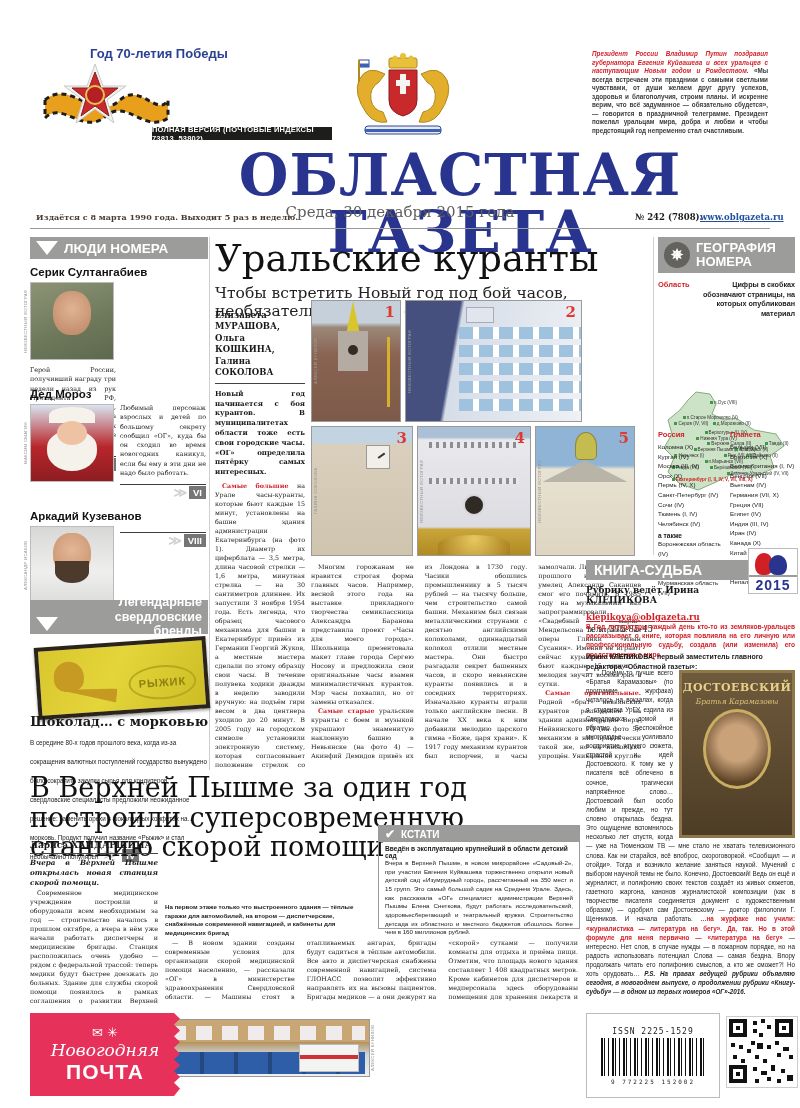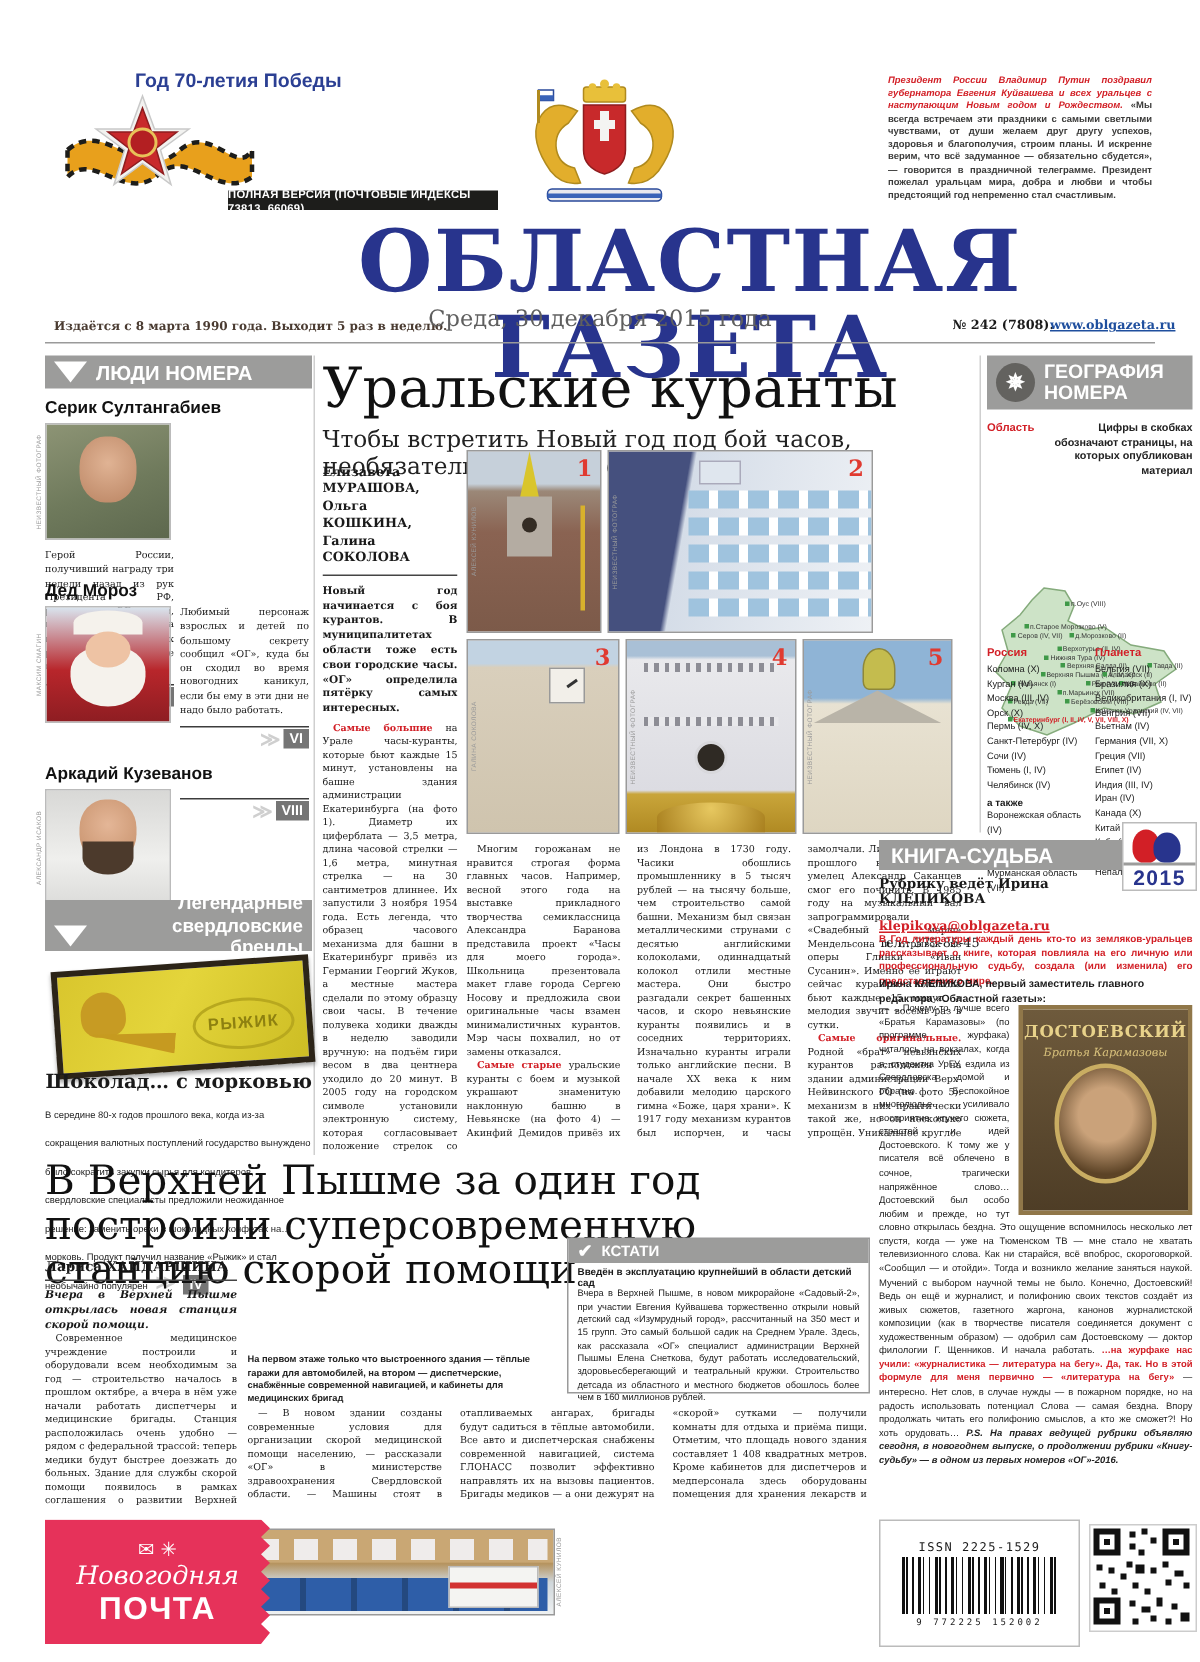"ПОЛНАЯ ВЕРСИЯ (ПОЧТОВЫЕ ИНДЕКСЫ 73813," div.abs { text: 66069 -> 53802 }
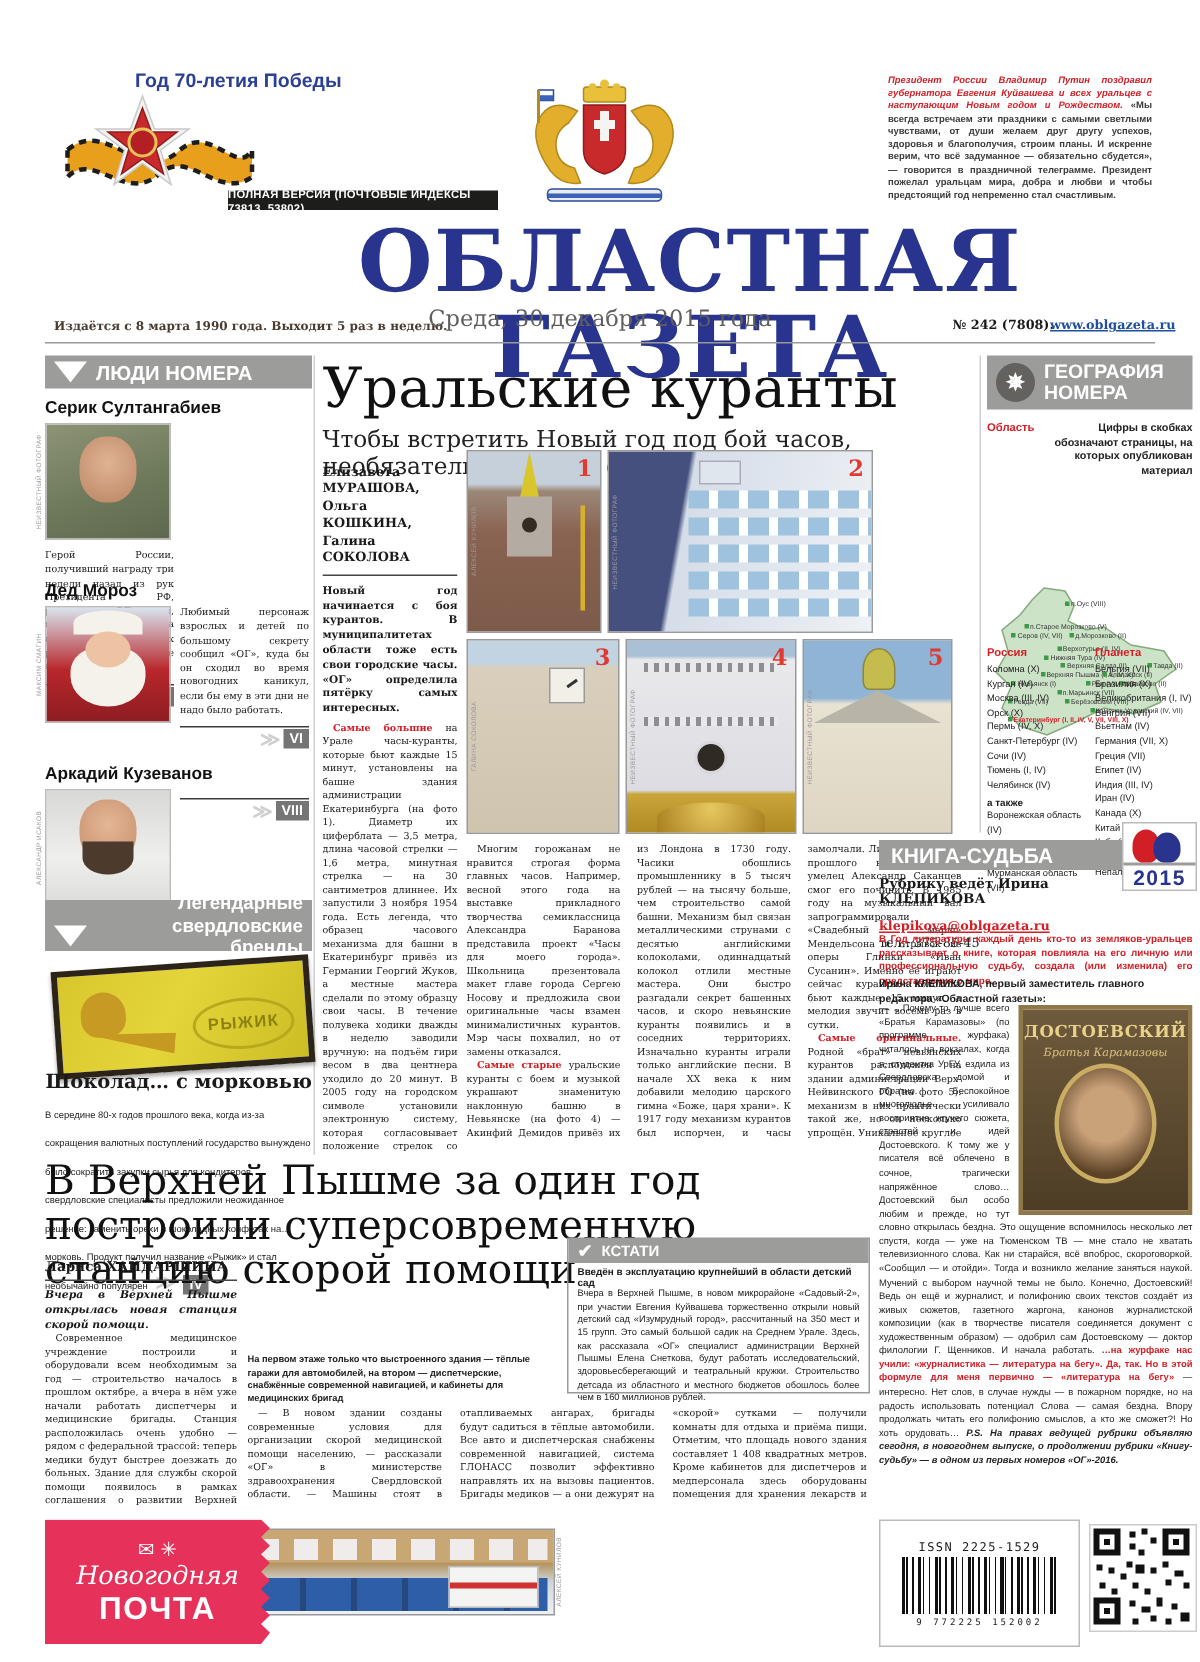"ДОСТОЕВСКИЙ" .bookcover { height: 140px -> 168px }
